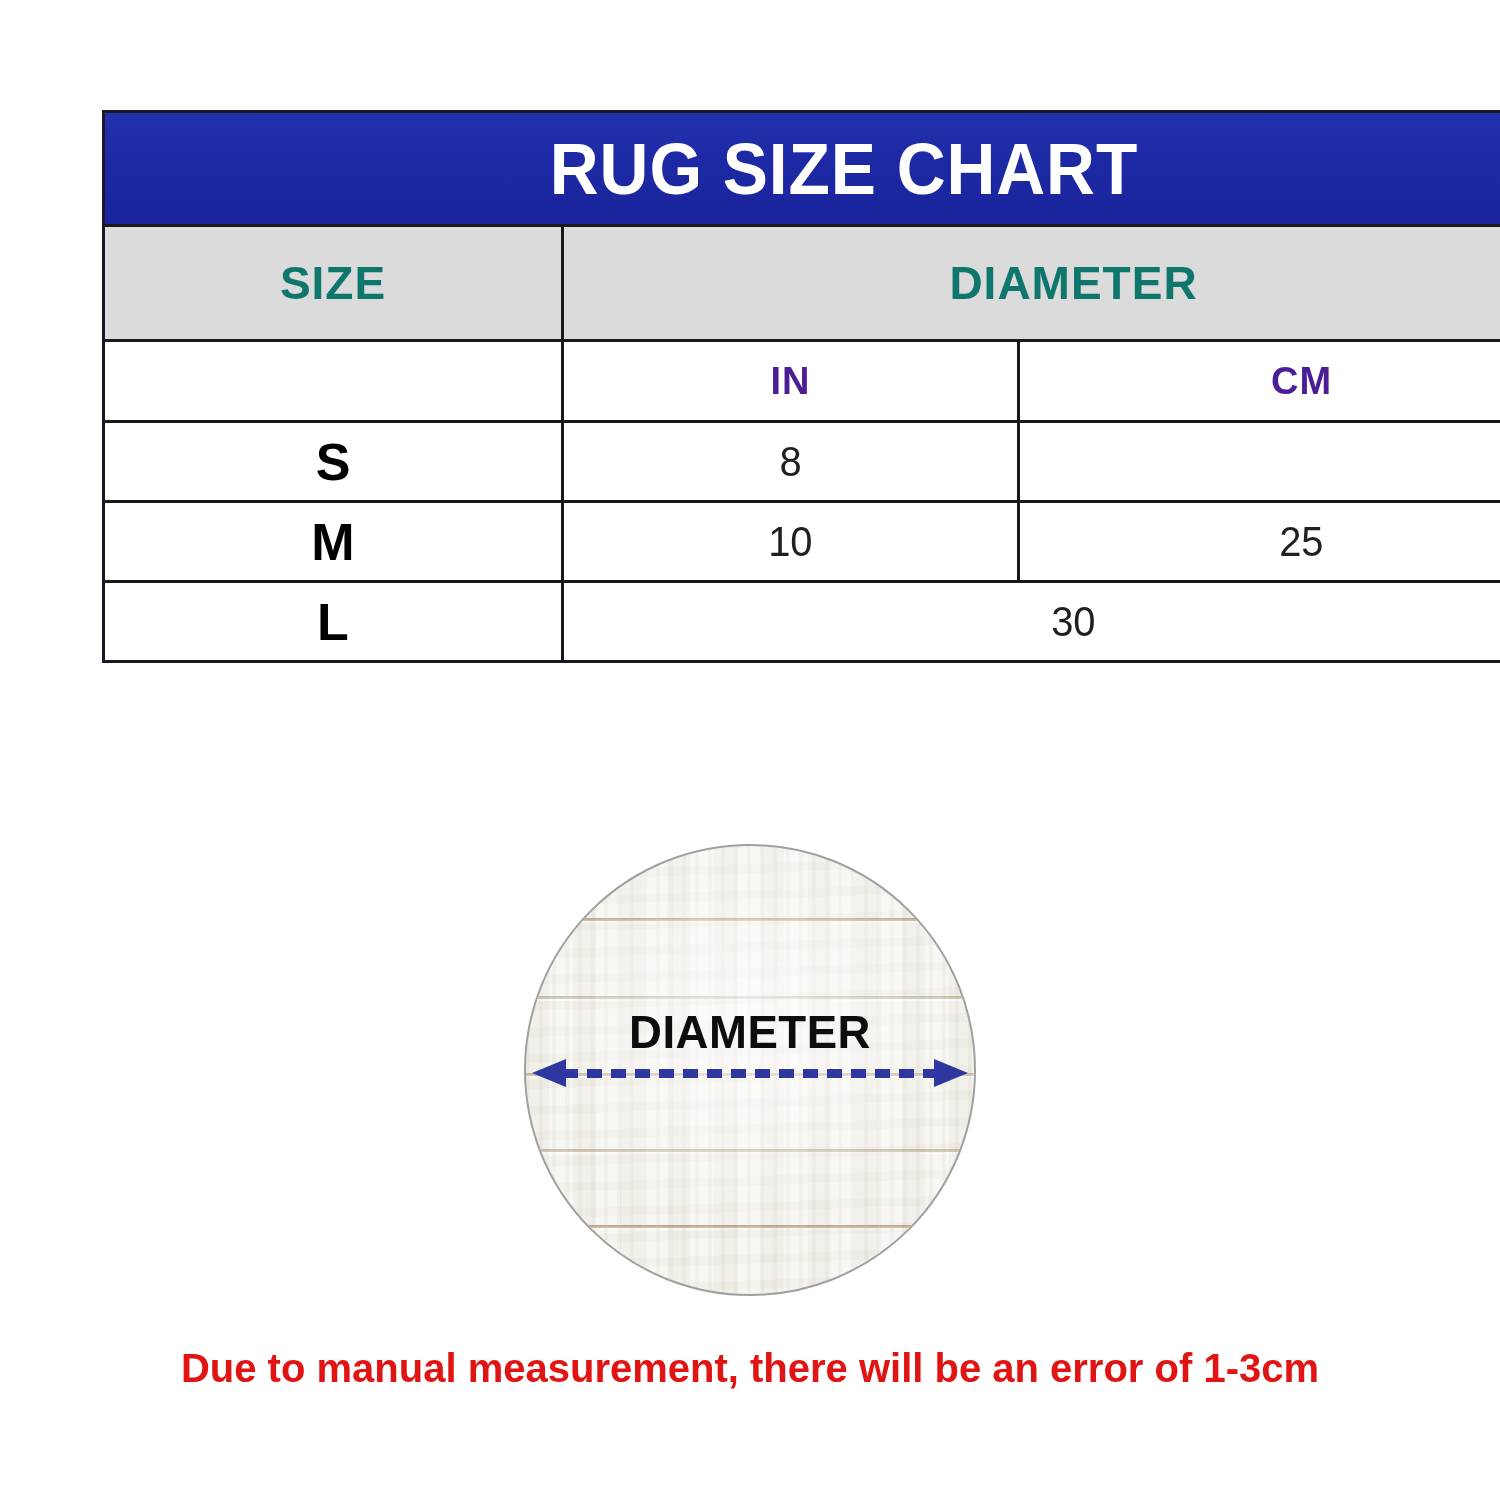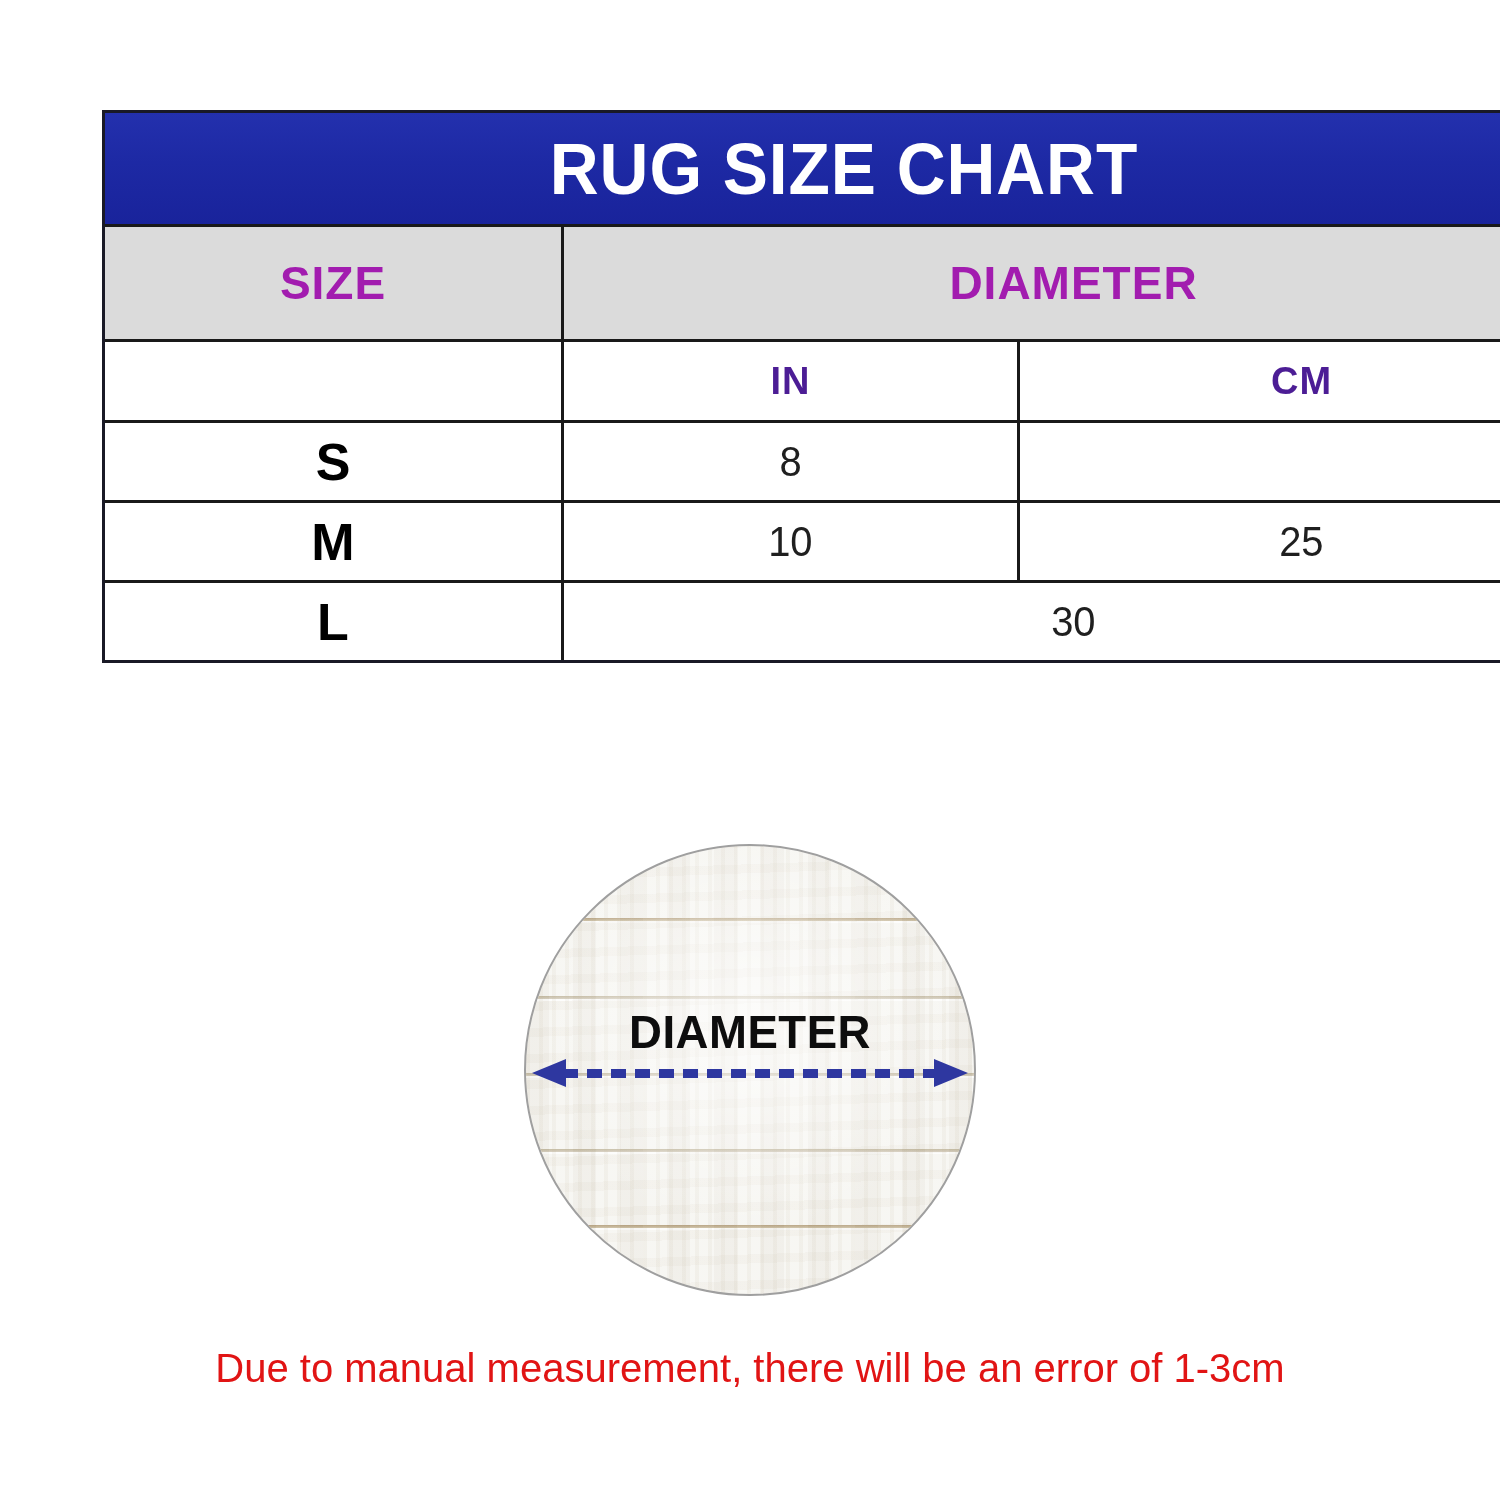"SIZE" .head-label { color: #a21caf -> #0f766e }
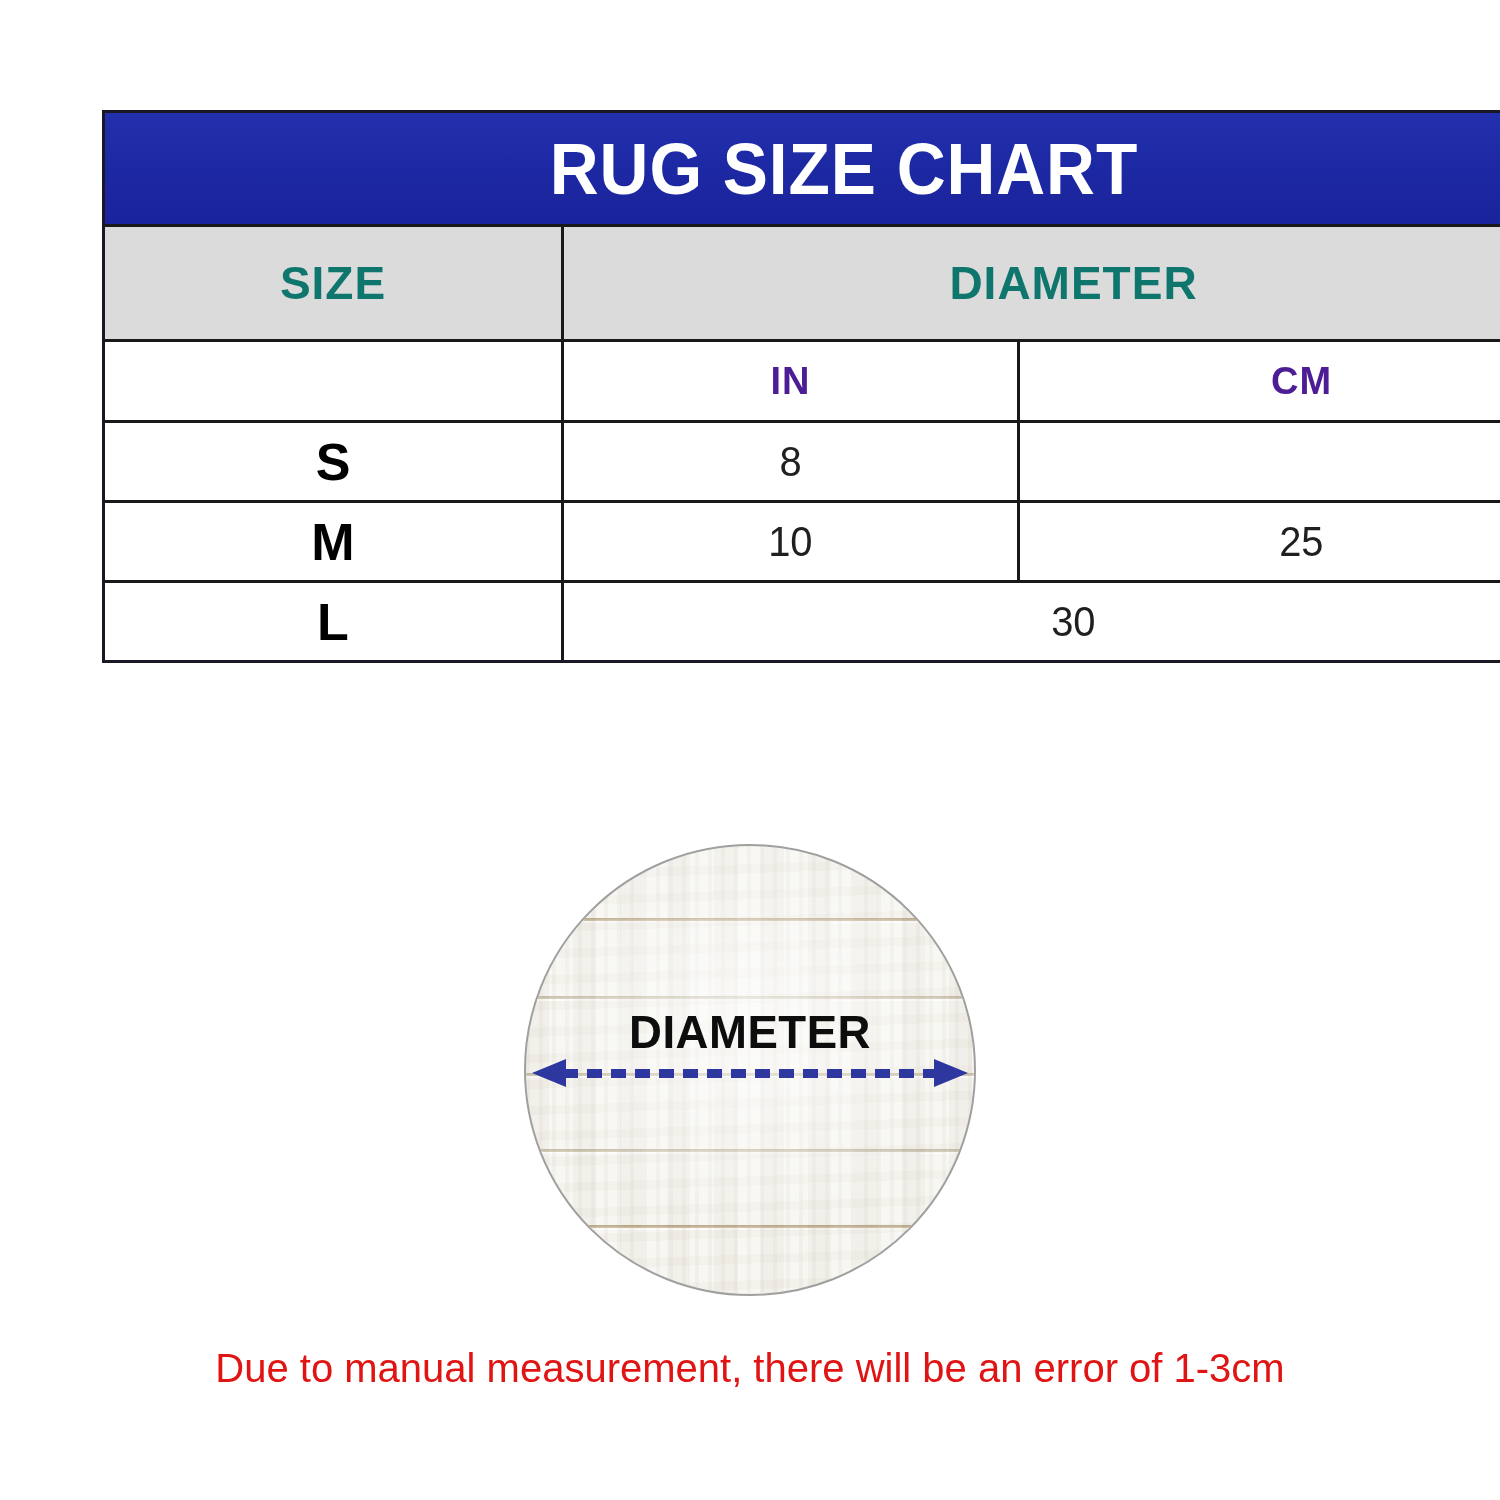"Due to manual measurement, there" .note { font-weight: 400 -> 700 }
